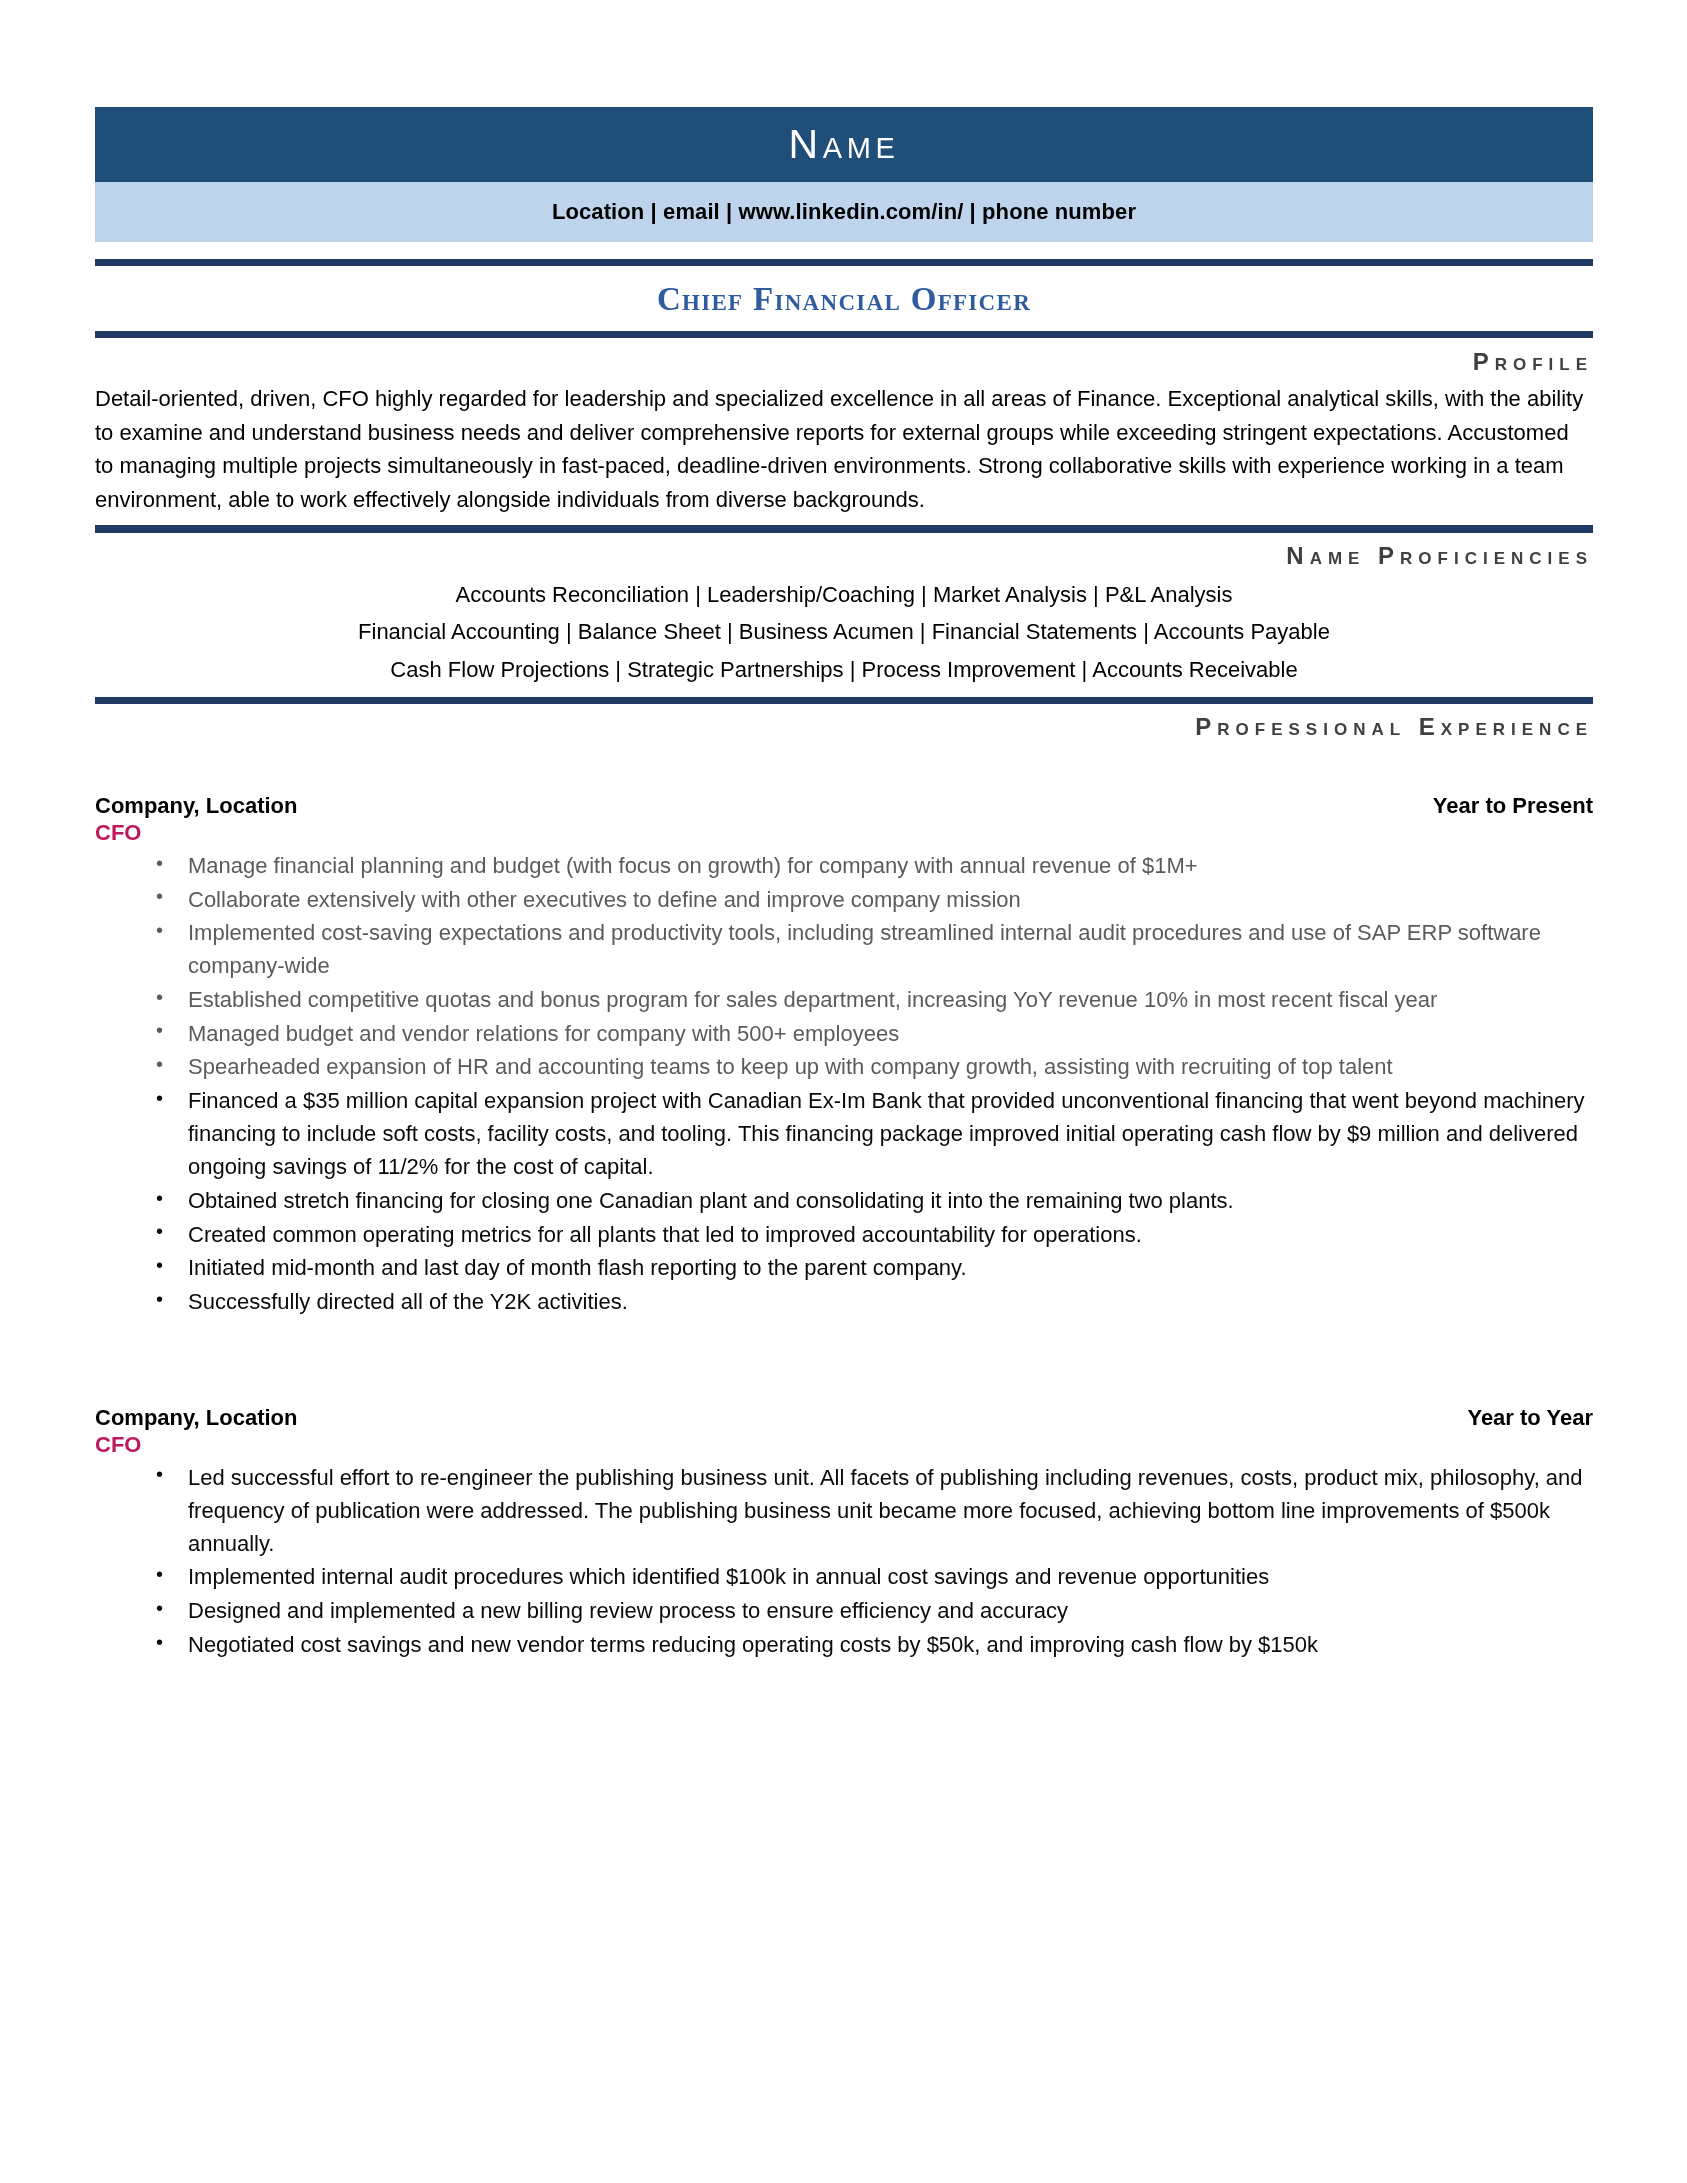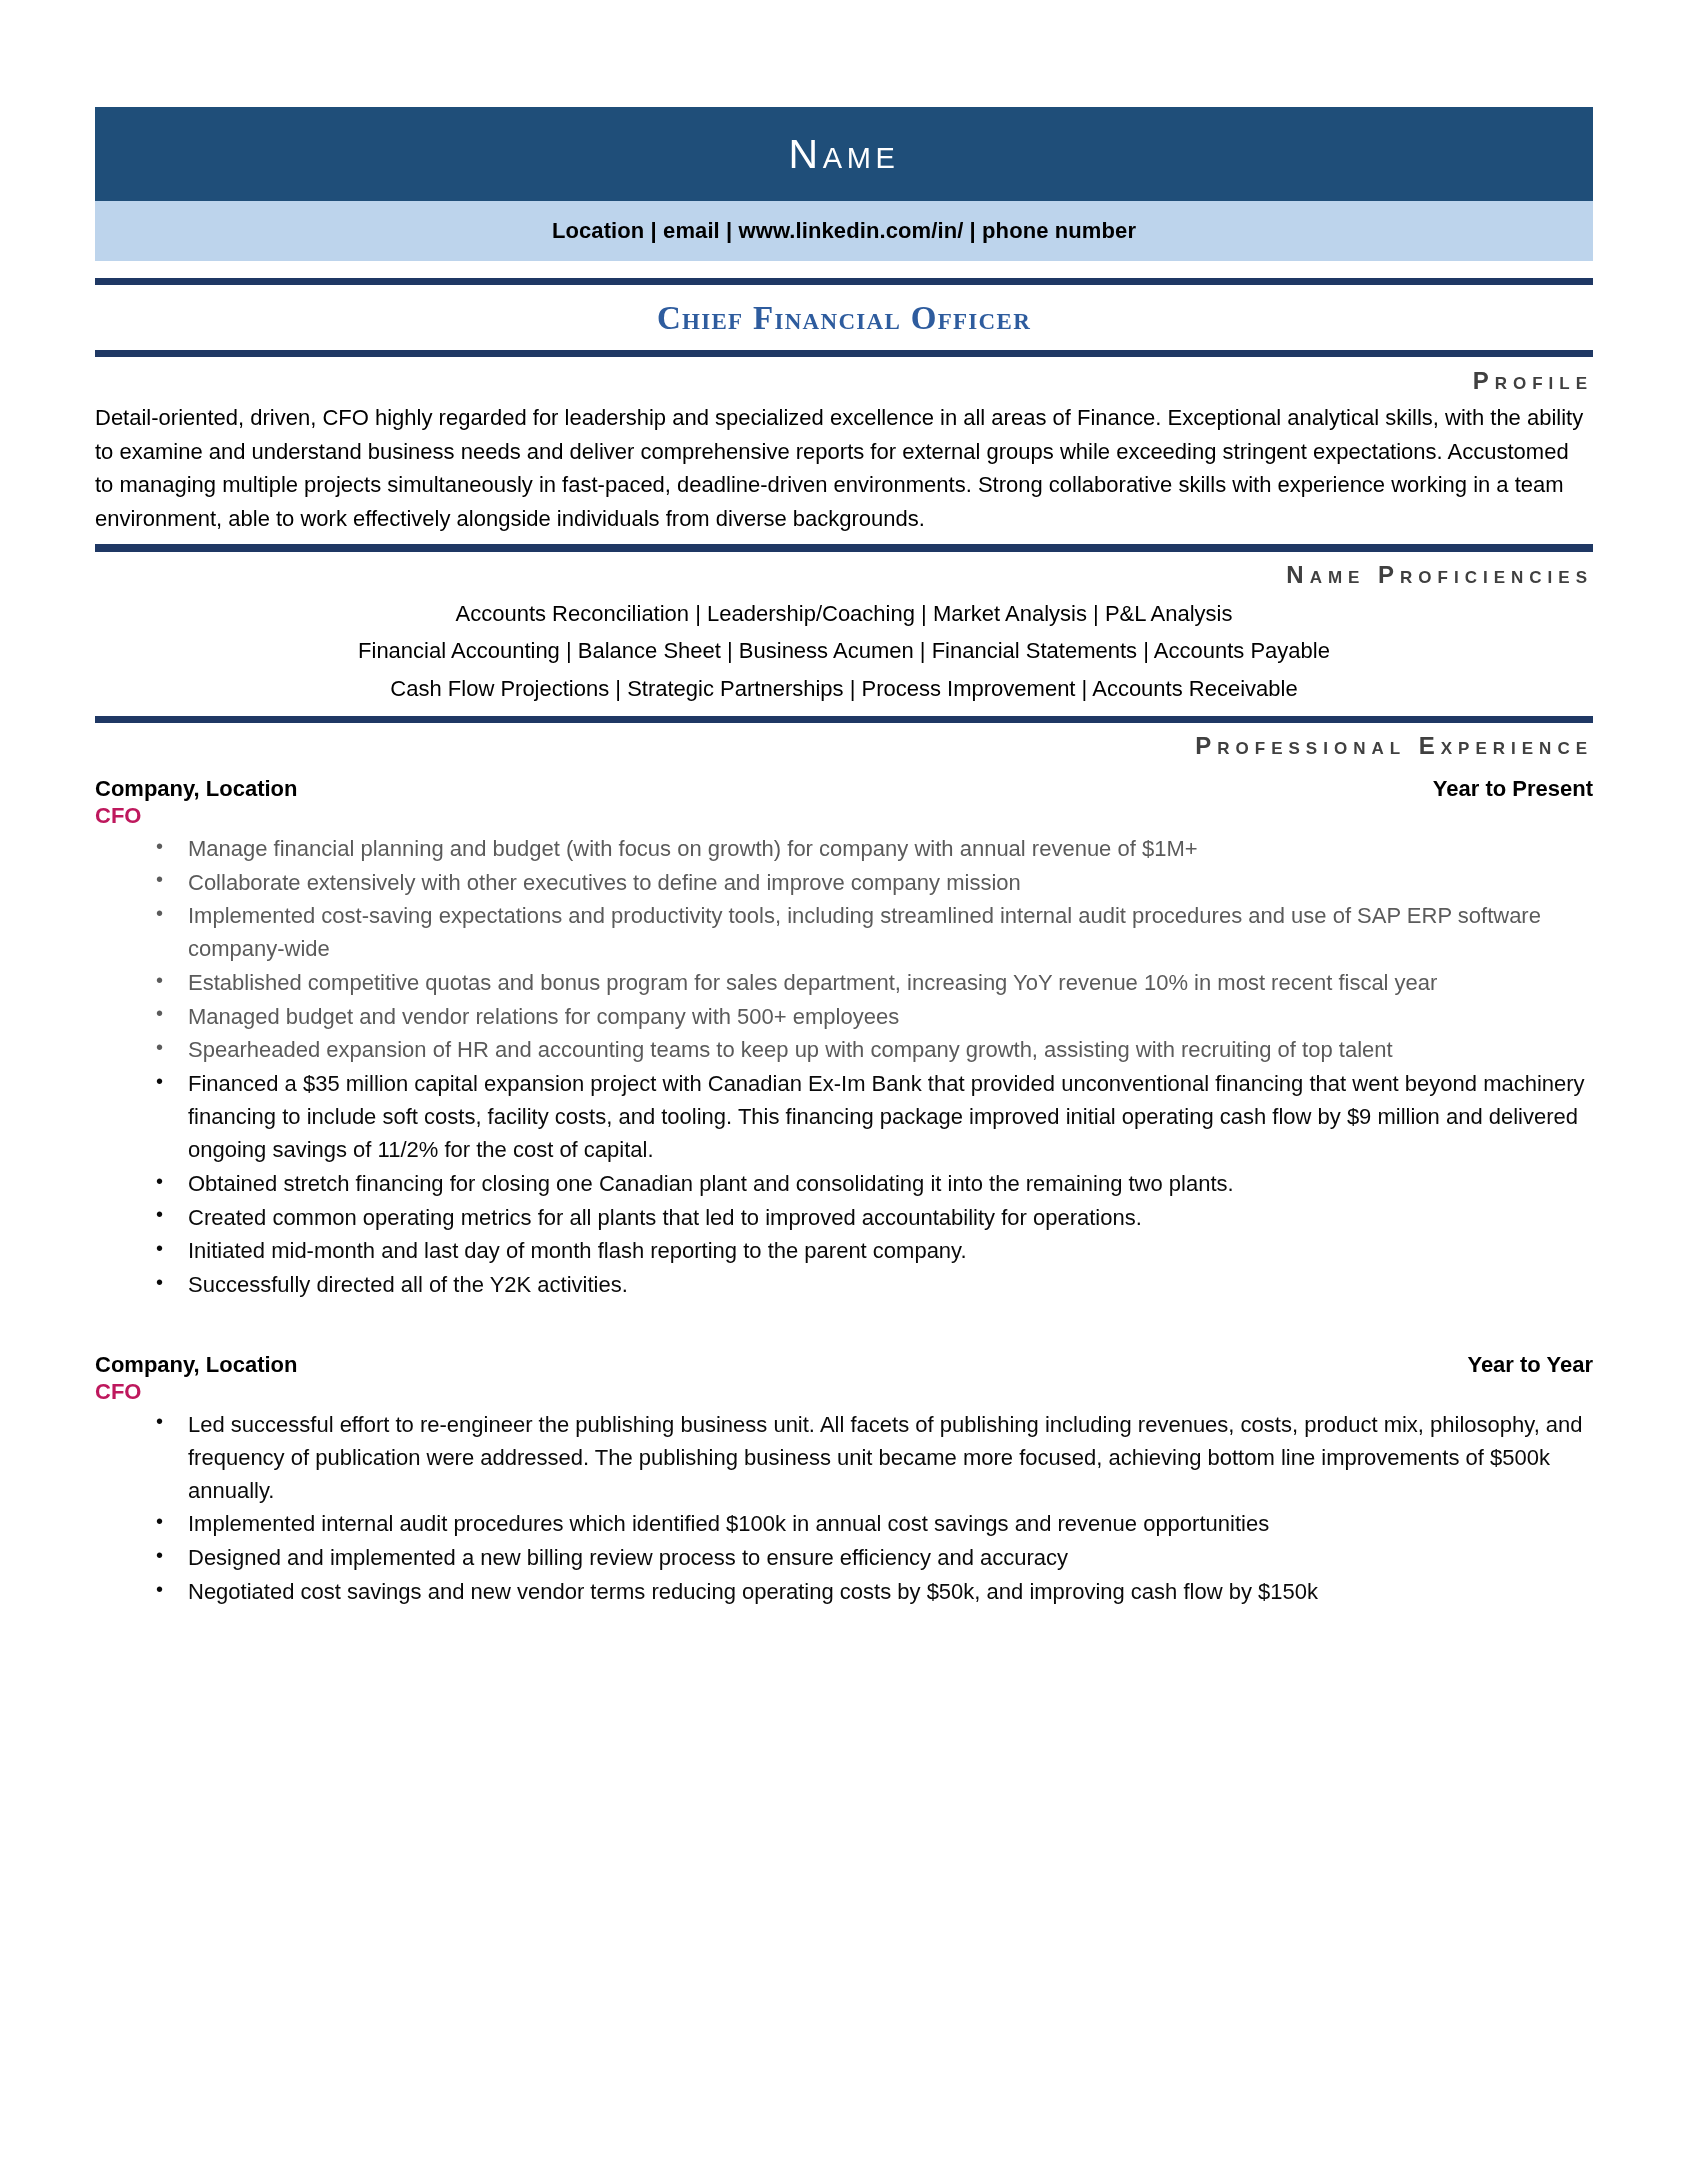"Name" .name-band { height: 94px -> 75px }
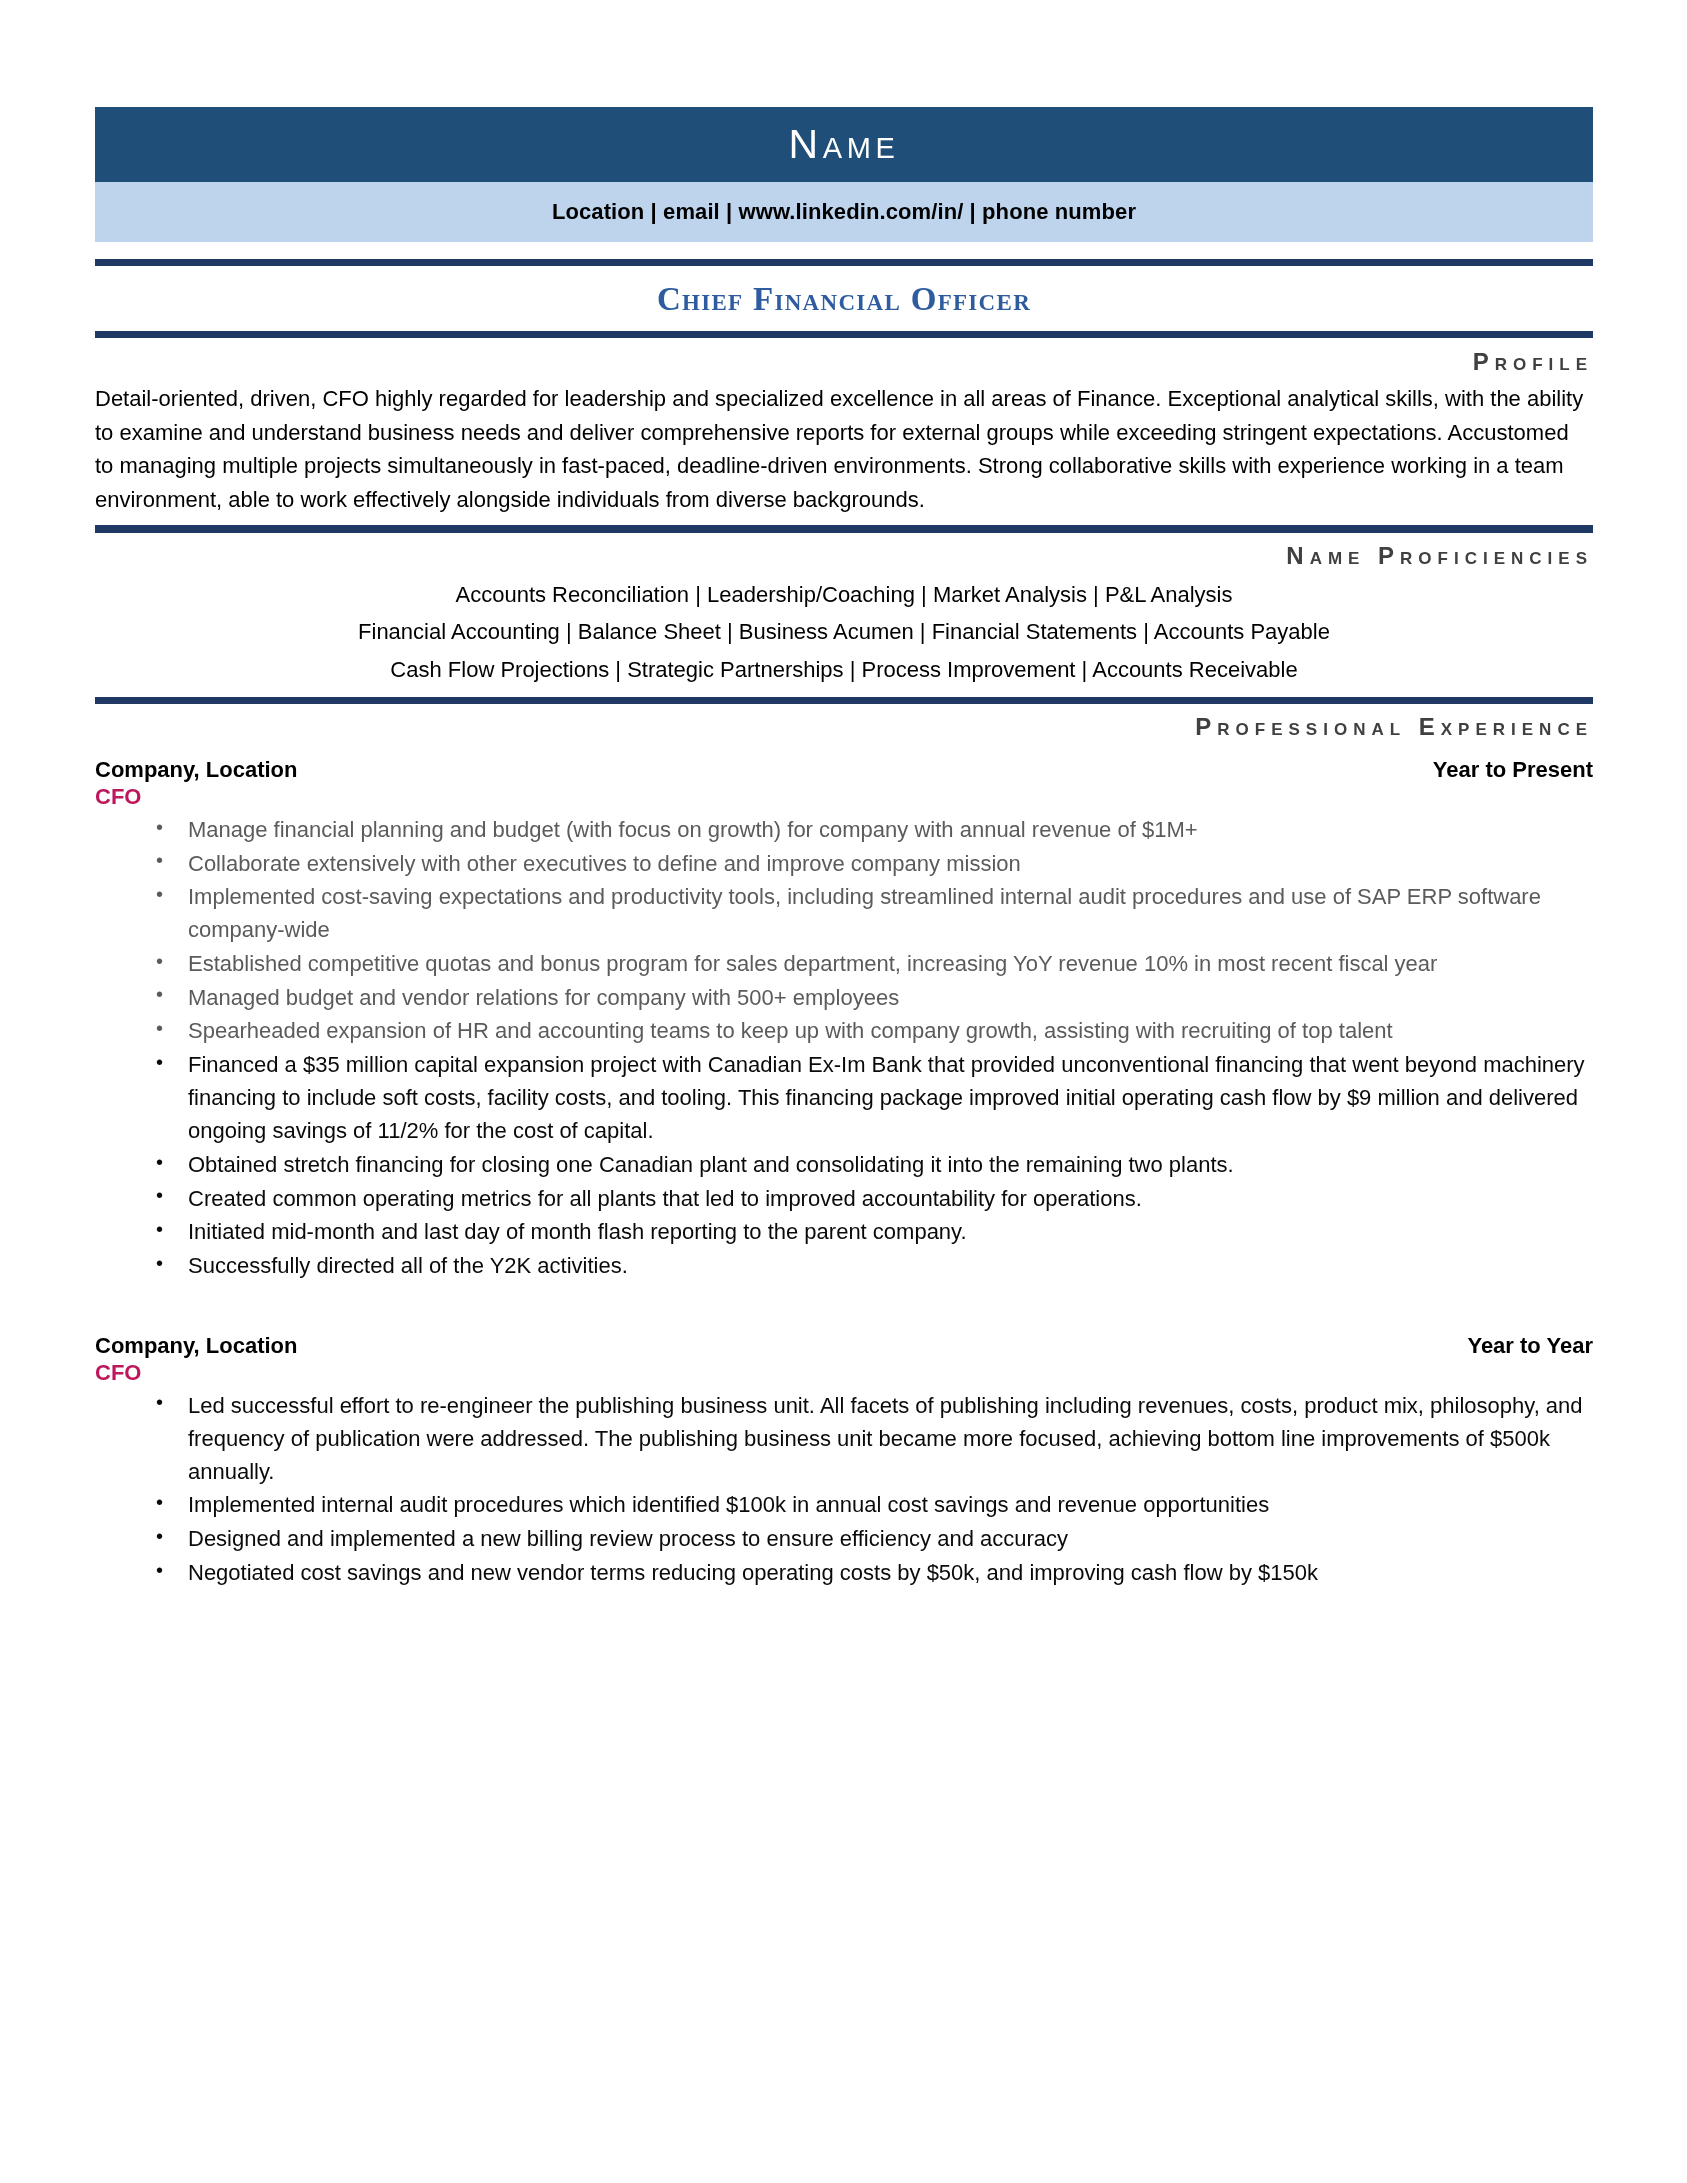"Company, Location" .job-company { margin-top: none -> 36px }
